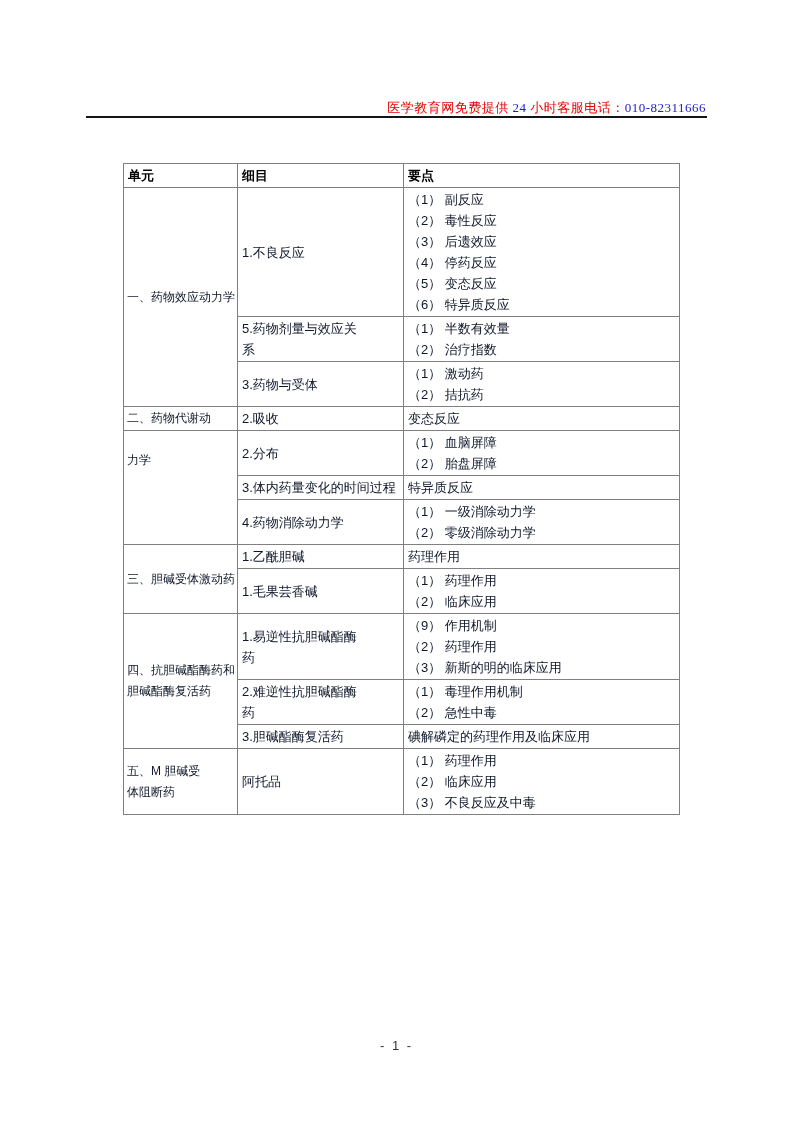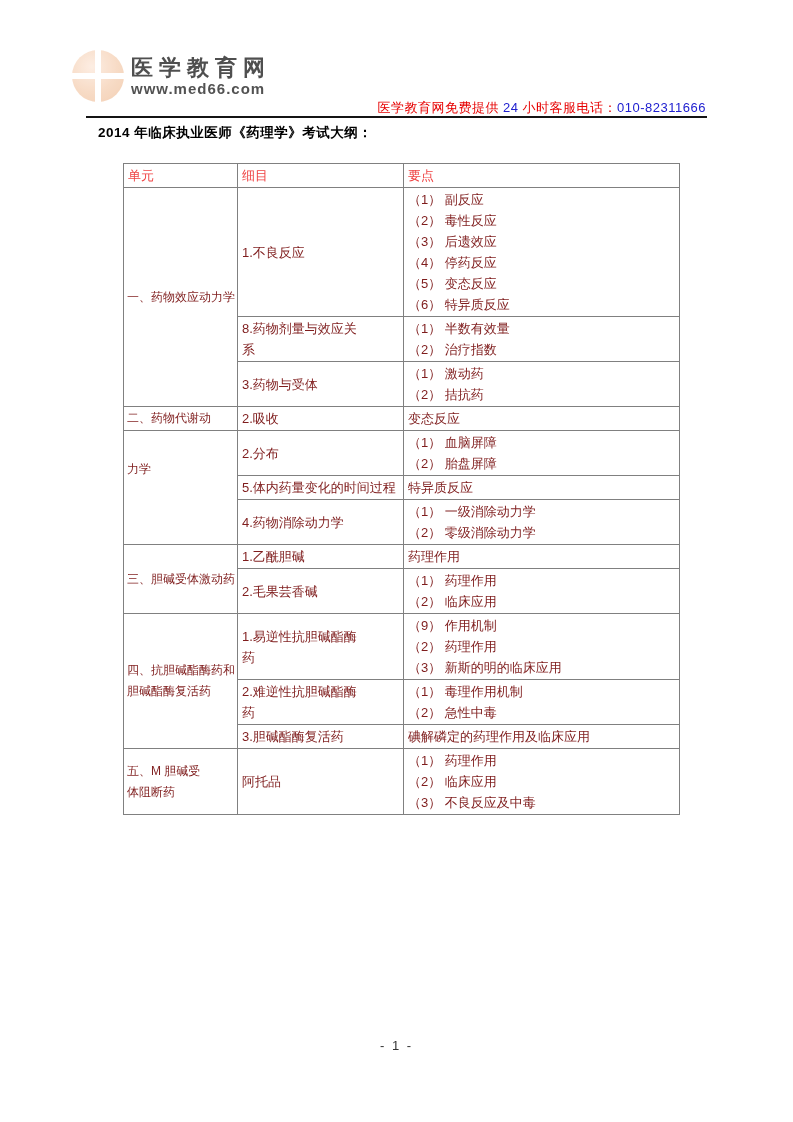"医学教育网" div.logo { html: <div> <div></div> <div> <span>医学教育网</span> <span>www.med66.com</span> </div> </div> -> none }
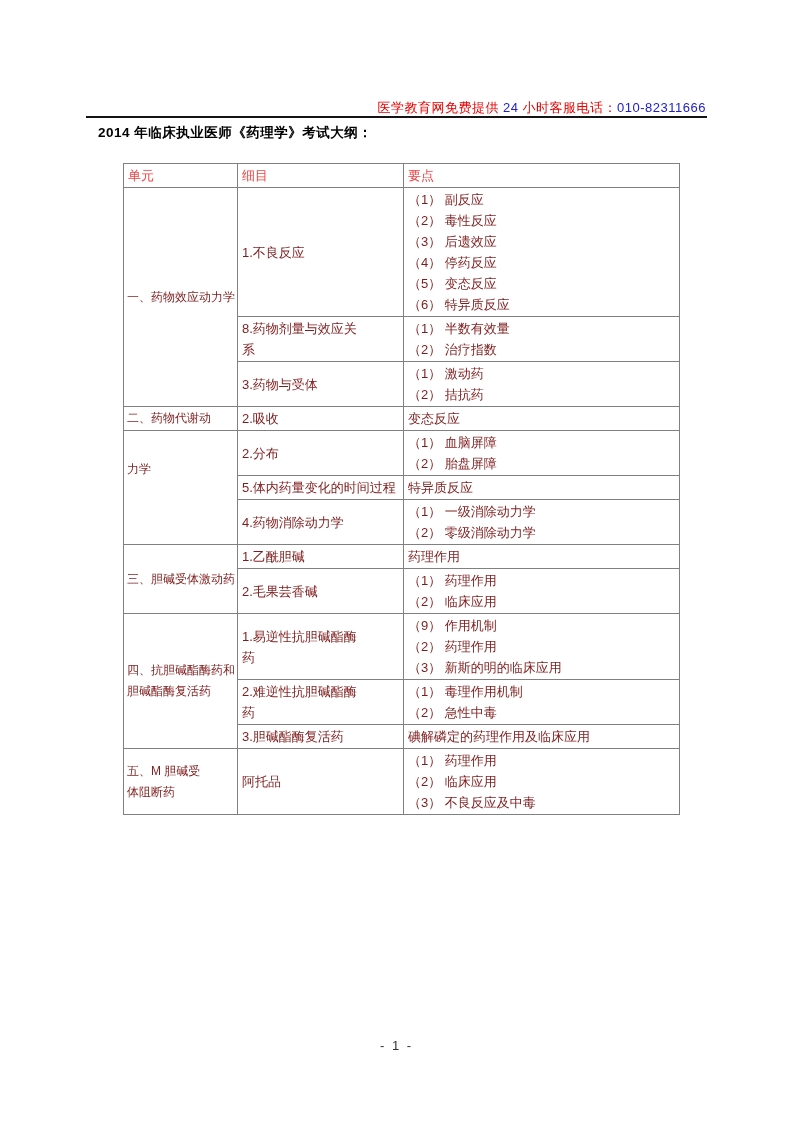"医学教育网免费提供 24 小时客服电话：010-82311666" .hotline { font-family: none -> Liberation Serif, serif }
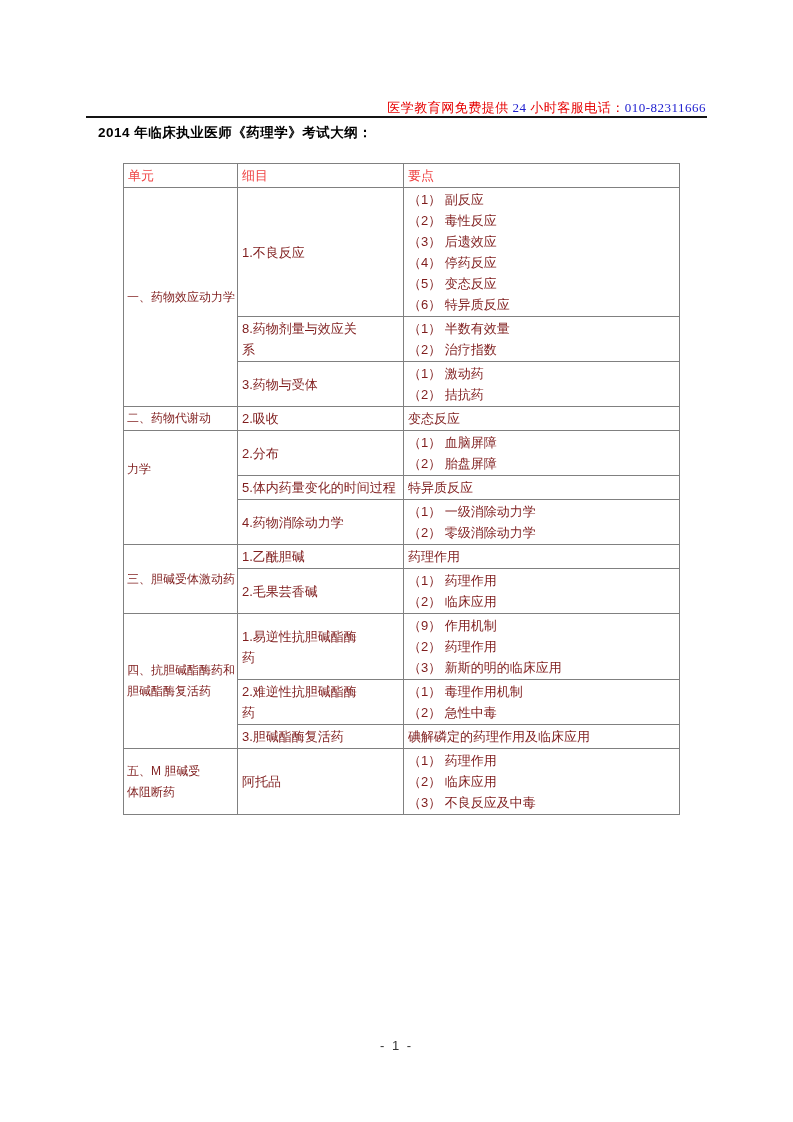"2014 年临床执业医师《药理学》考试大纲：" div.doc-title { html: <div>2014 年临床执业医师《药理学》考试大纲：</div> -> none }
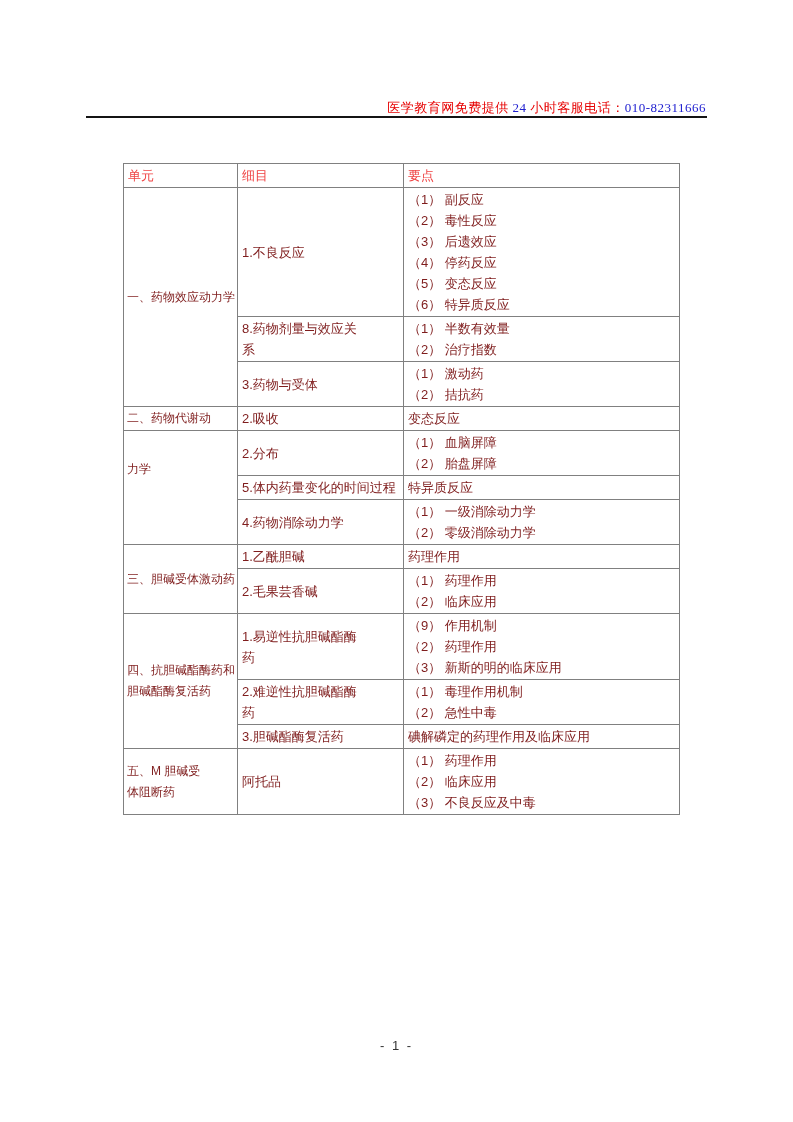"单元" .exam th { color: #ef4444 -> #000000; font-weight: normal -> bold }
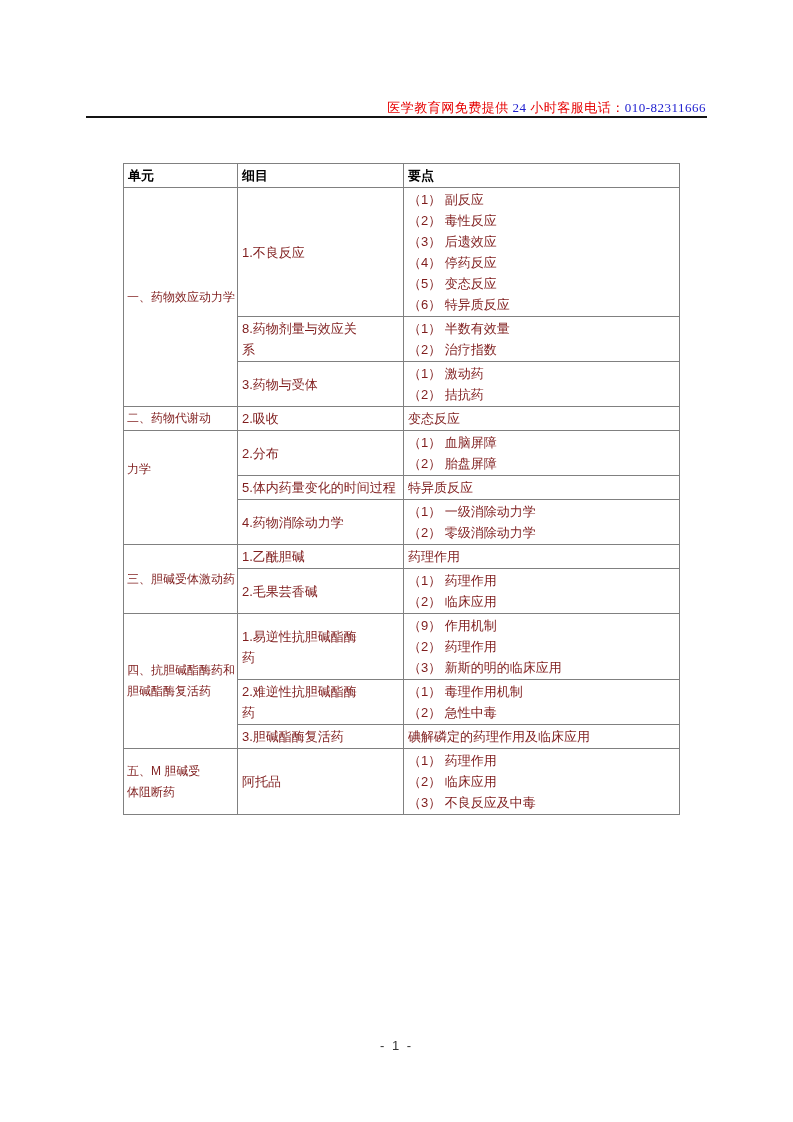"（1） 副反应" .exam th, .exam td { color: #7f1d1d -> #0f172a }
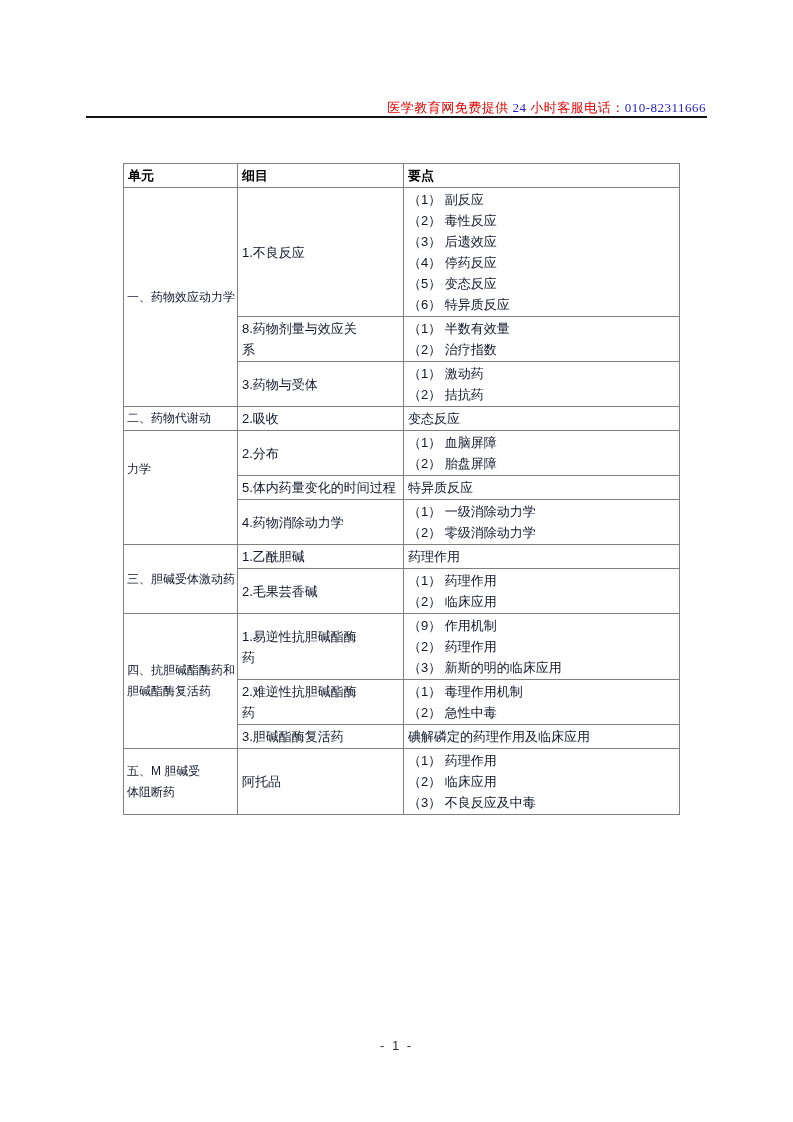"8.药物剂量与效应关" div.ln { text: 8 -> 5 }
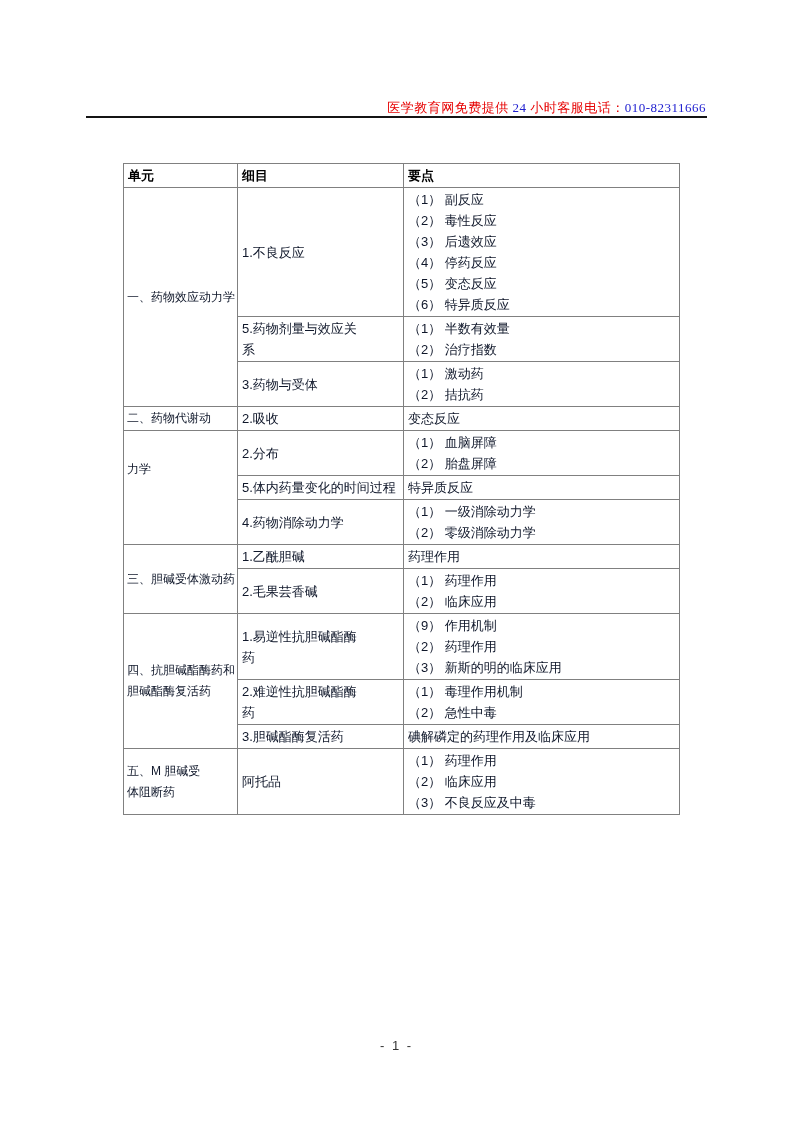"力学" td.mech-cell { padding-top: 28px -> 19px }
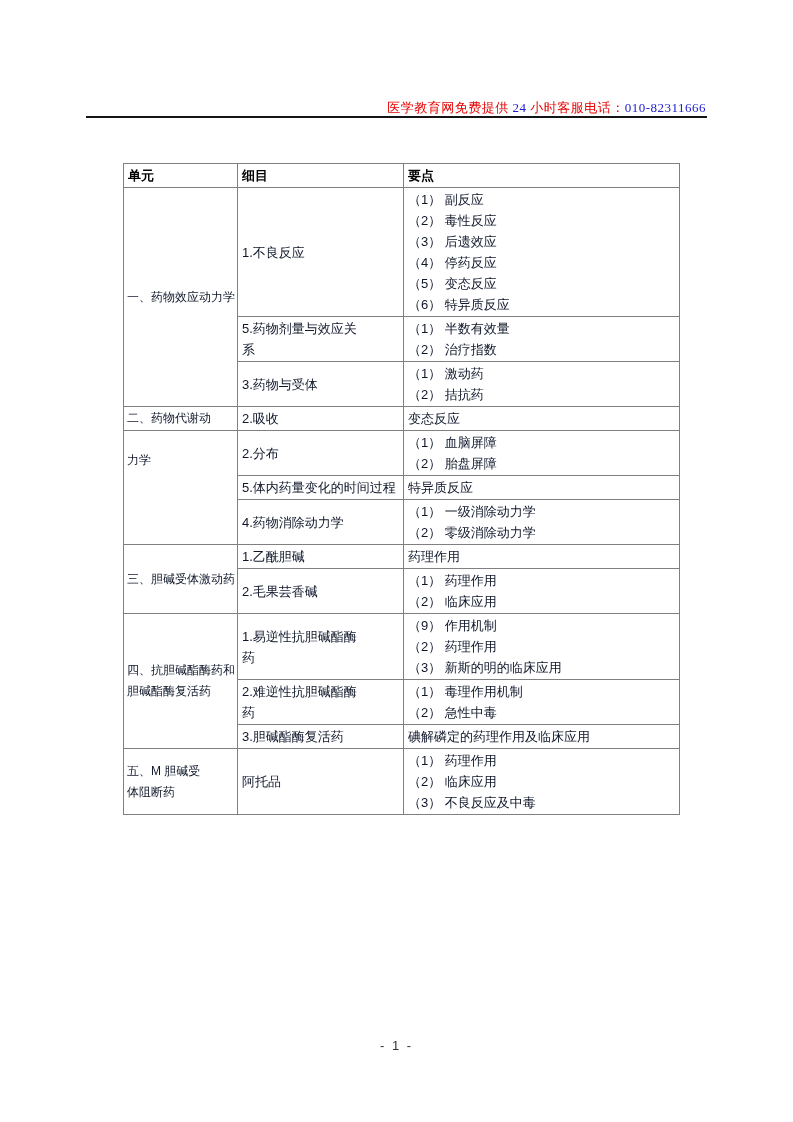"5.体内药量变化的时间过程" div.ln { text: 5 -> 3 }
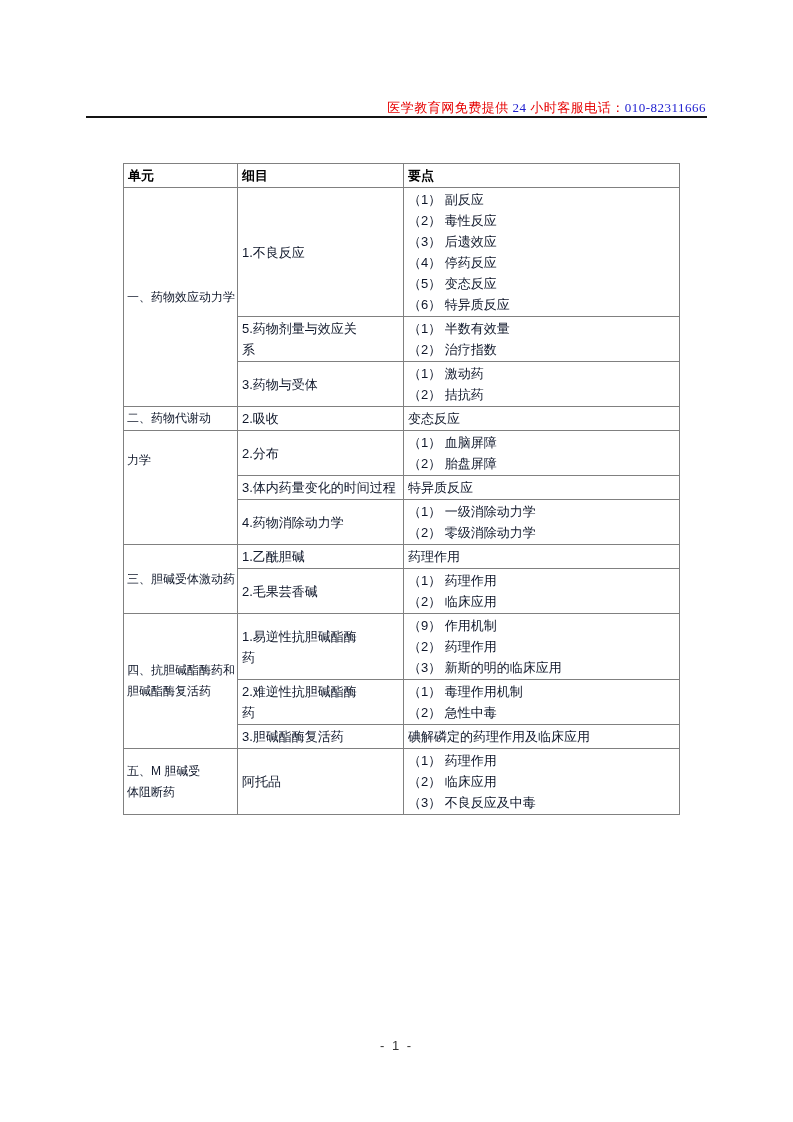"2.毛果芸香碱" div.ln { text: 2 -> 1 }
